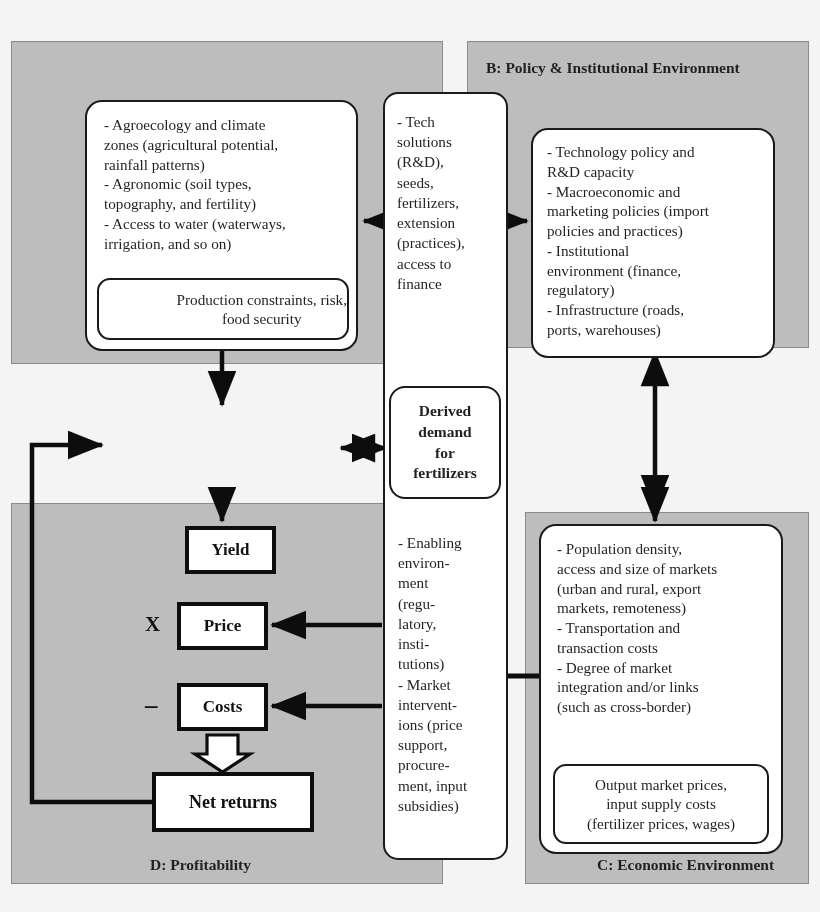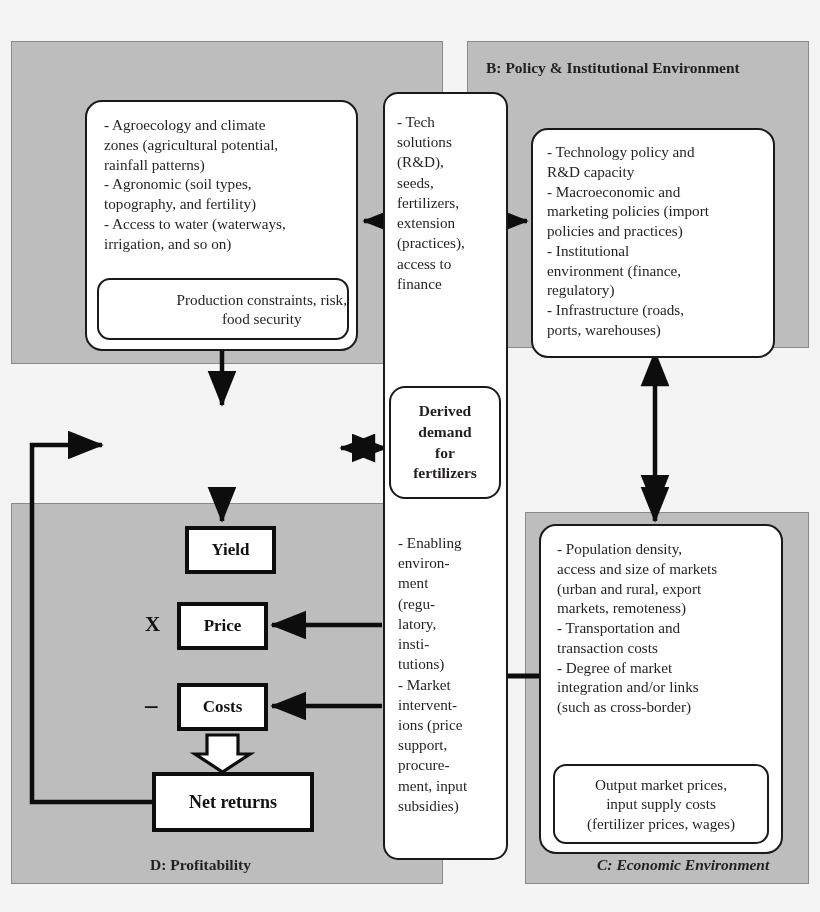"C: Economic Environment" #label-c { font-style: italic -> none }
